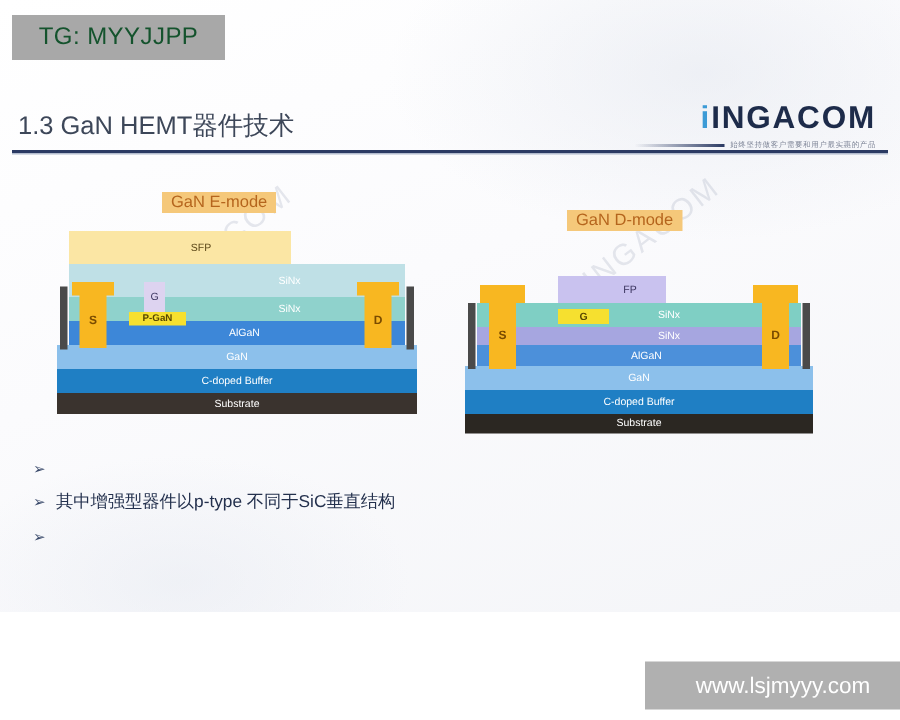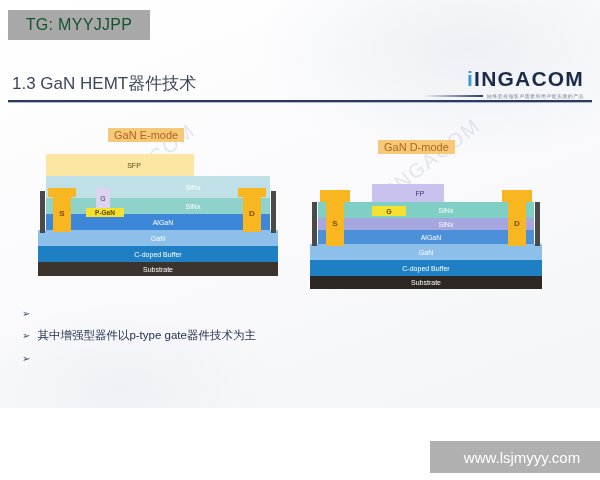"其中增强型器件以p-type gate器件技术为主" span { text: gate器件技术为主 -> 不同于SiC垂直结构 }
